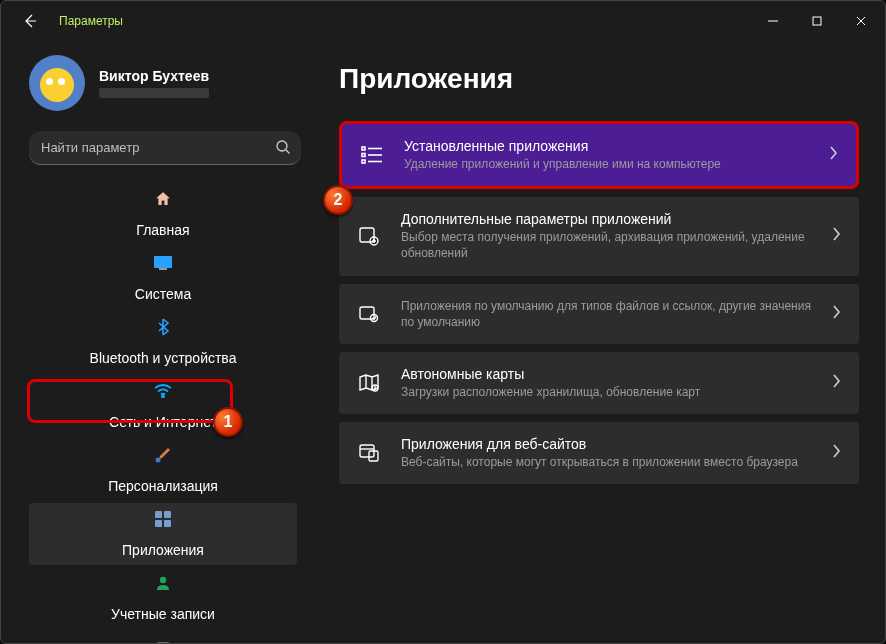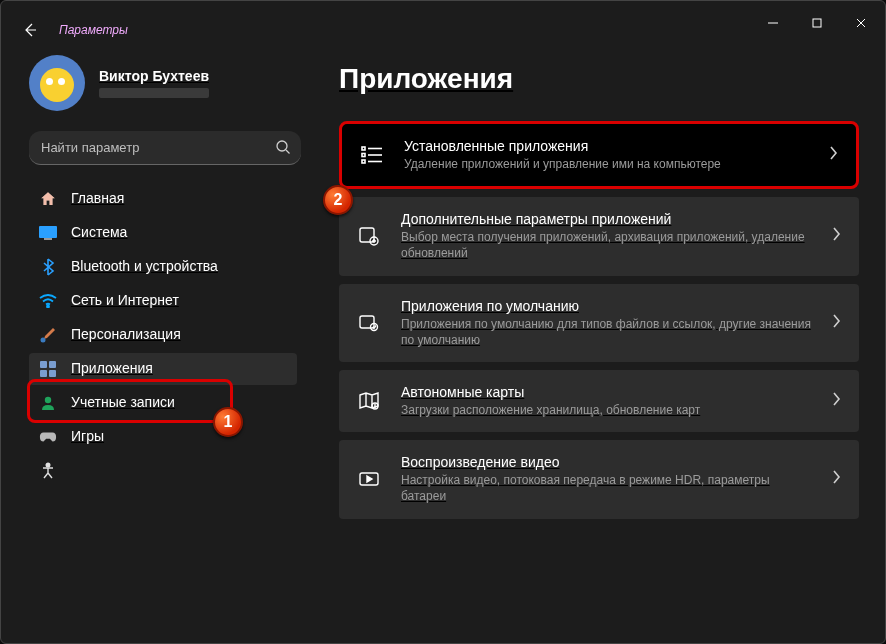"Параметры" .titlebar { align-items: flex-end -> center; color: #f0abfc -> #bef264; font-style: italic -> none }
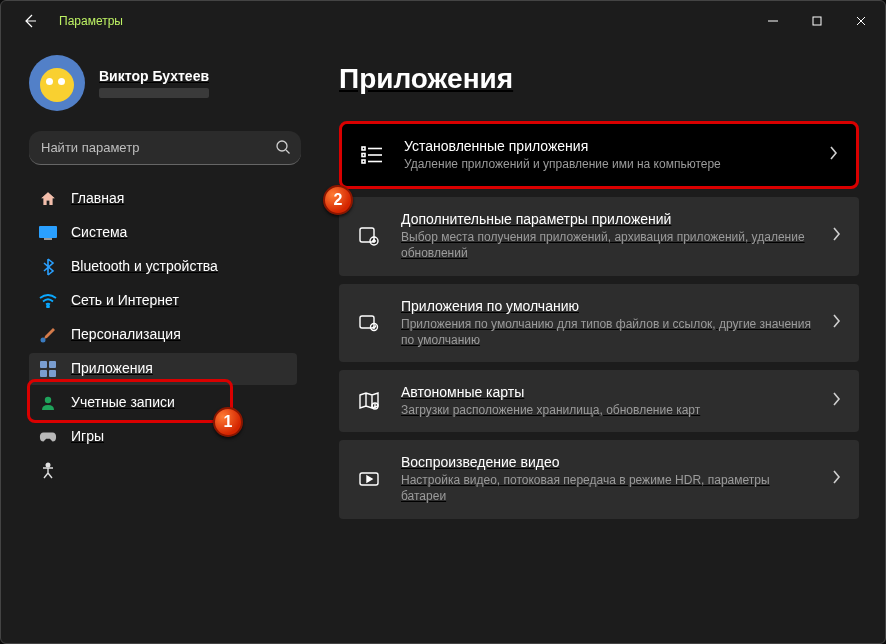"Виктор Бухтеев" .body { text-decoration: underline -> none }
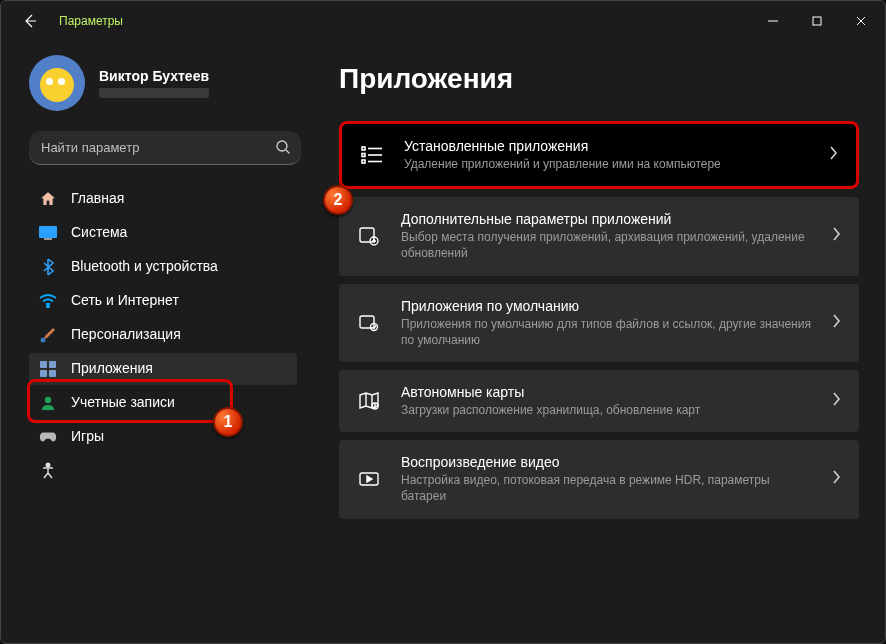"Установленные приложения" .card.hi { background: #000000 -> #4c1d95 }
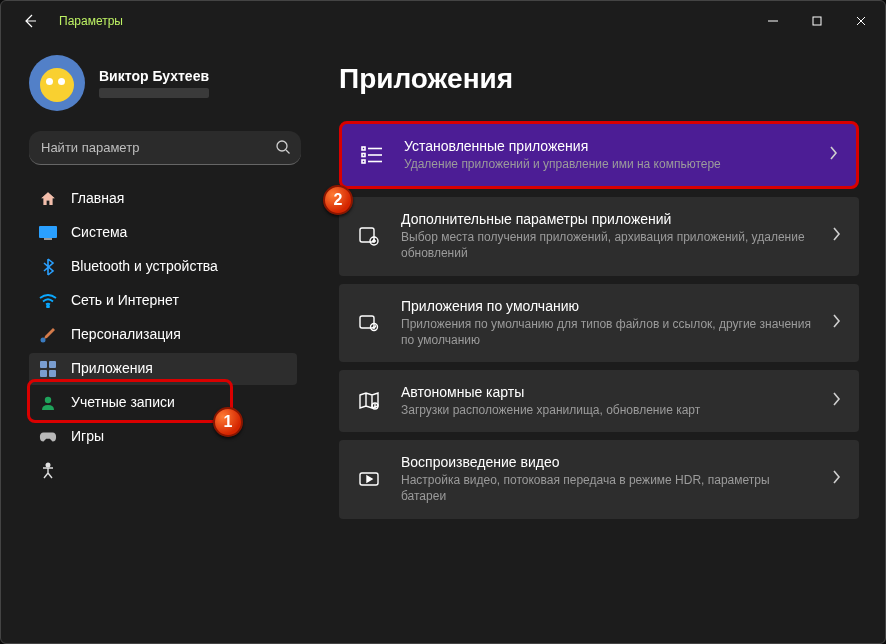"Главная" .nav-item { align-items: flex-start -> center; flex-direction: none -> column }
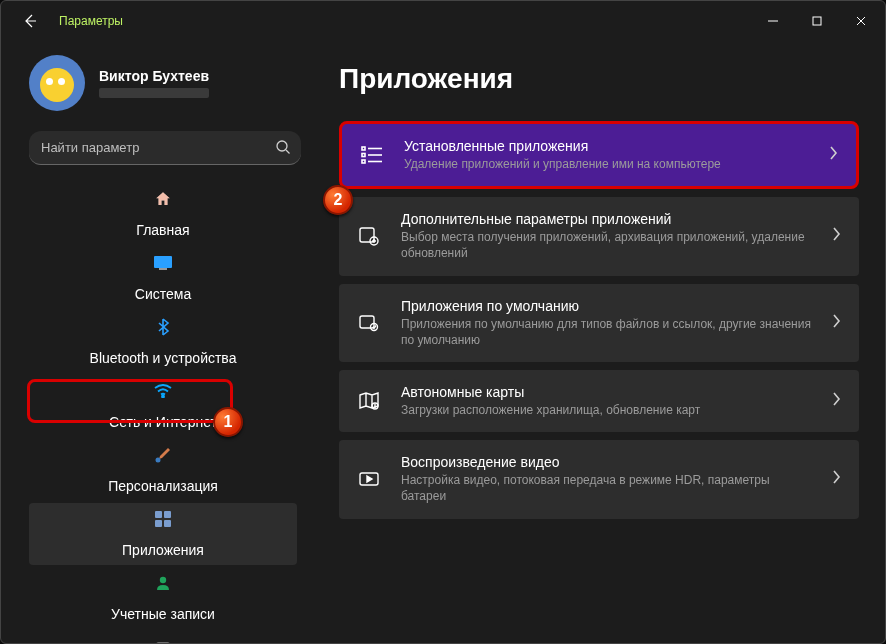"Приложения по умолчанию" span.ct-title { html: <span>Приложения по умолчанию</span> -> none }
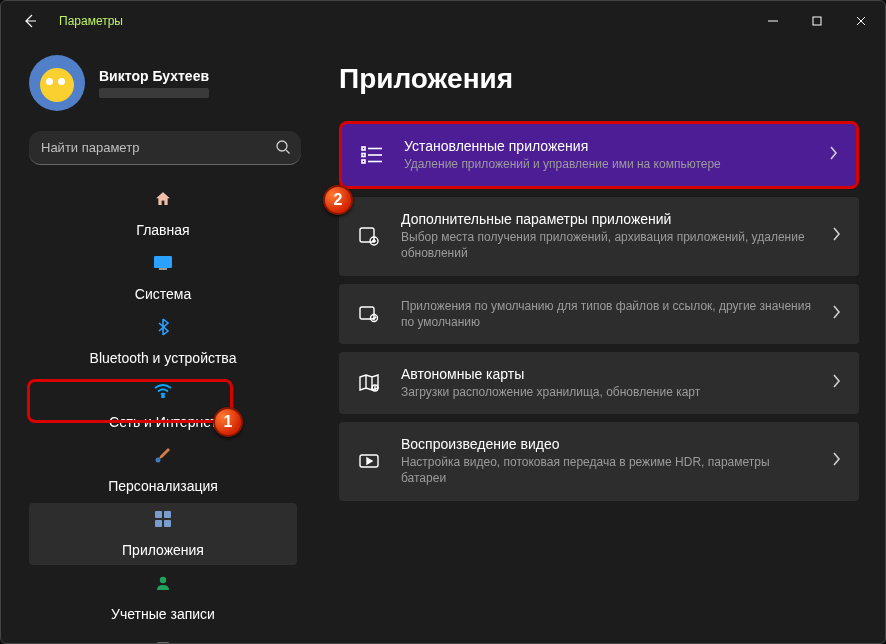"Приложения для веб-сайтов" div.card { html: none -> <div> <span> <svg> <rect></rect> <rect></rect> <path></path> </svg> </span> <div> <span>Приложения для веб-сайтов</span> <span>Веб-сайты, которые могут открываться в приложении вместо браузера</span> </div> <span><svg> <path></path> </svg></span> </div> }
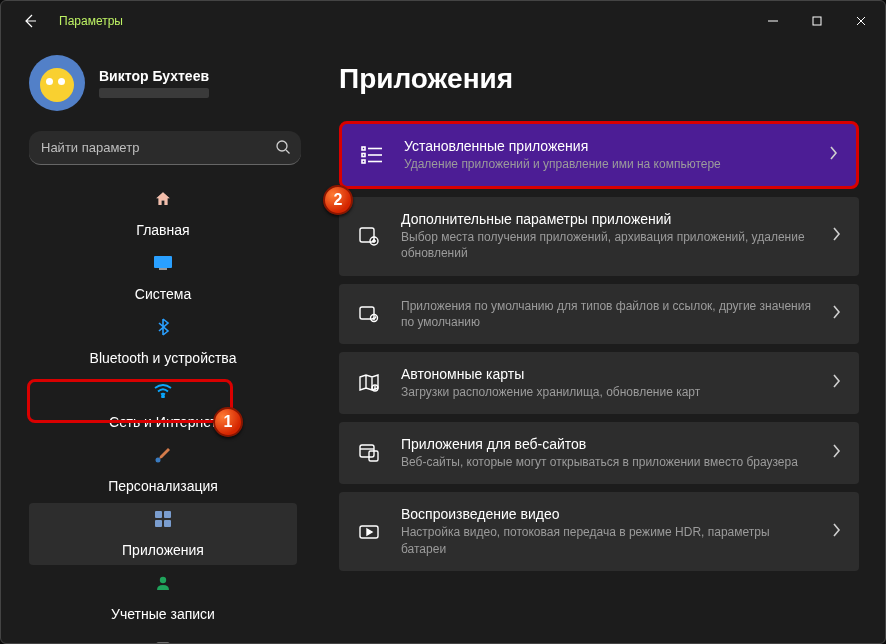"Воспроизведение видео" div.card { html: <div> <span> <svg> <rect></rect> <path></path> </svg> </span> <div> <span>Воспроизведение видео</span> <span>Настройка видео, потоковая передача в режиме HDR, параметры батареи</span> </div> <span><svg> <path></path> </svg></span> </div> -> none }
